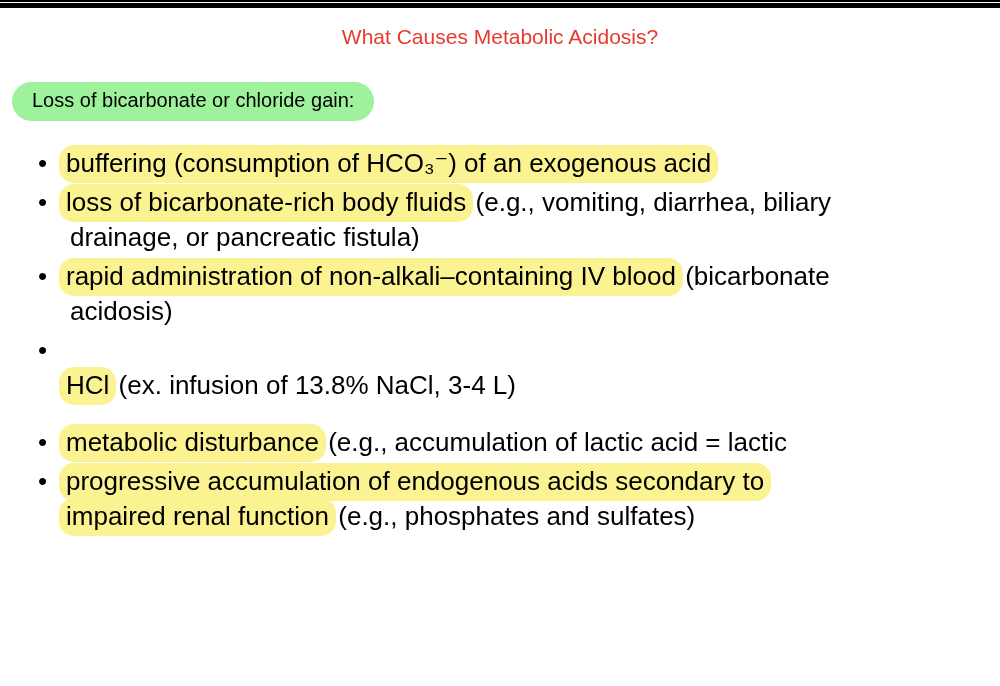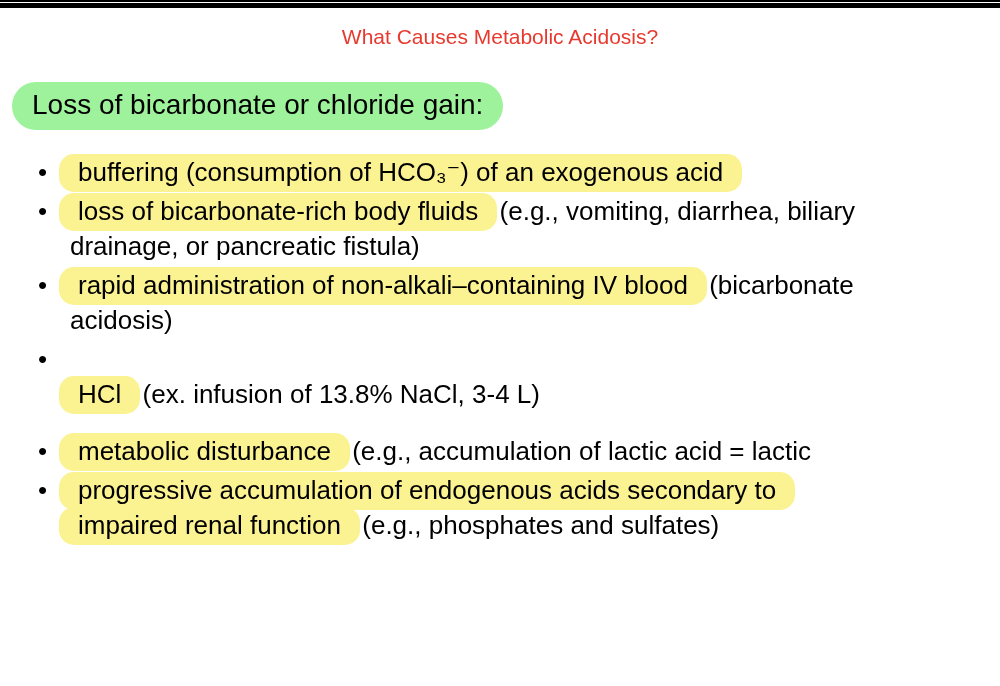"Loss of bicarbonate or chloride" .pill { font-size: 28px -> 20px }
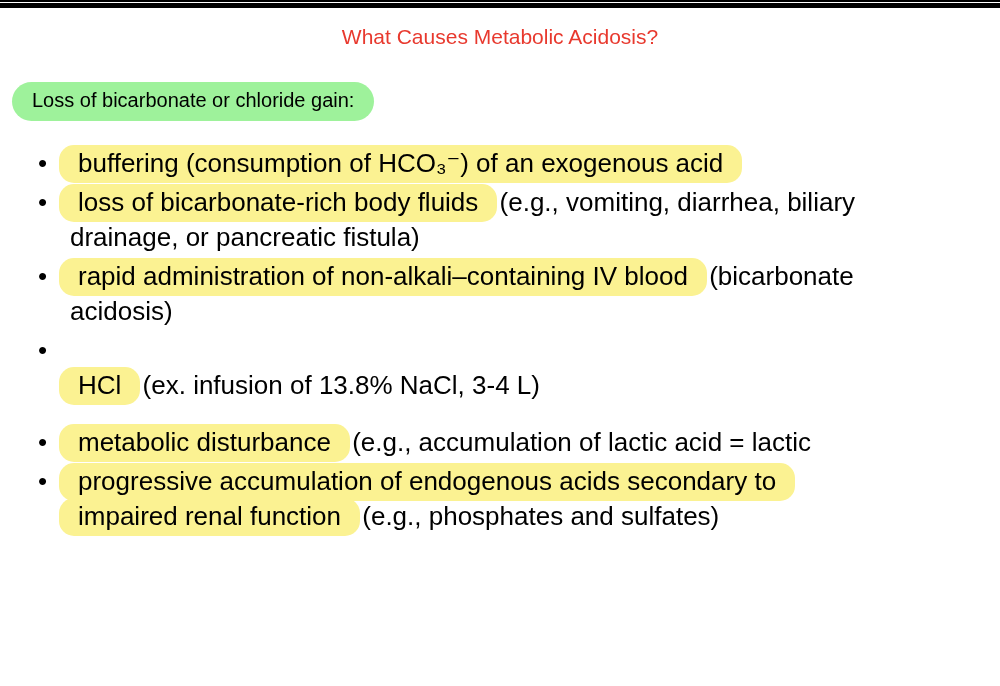"buffering (consumption of HCO₃⁻) of" .hl { padding: 3px 19px 5px -> 3px 7px 5px }
